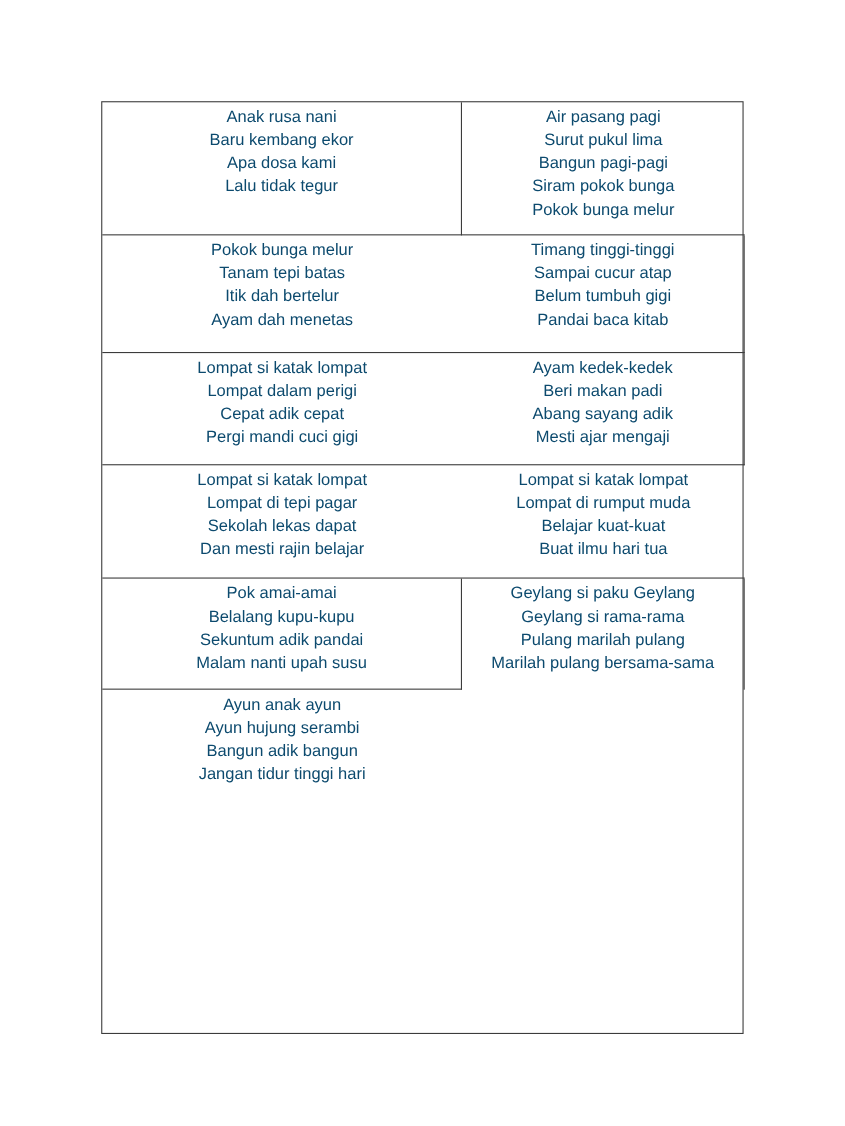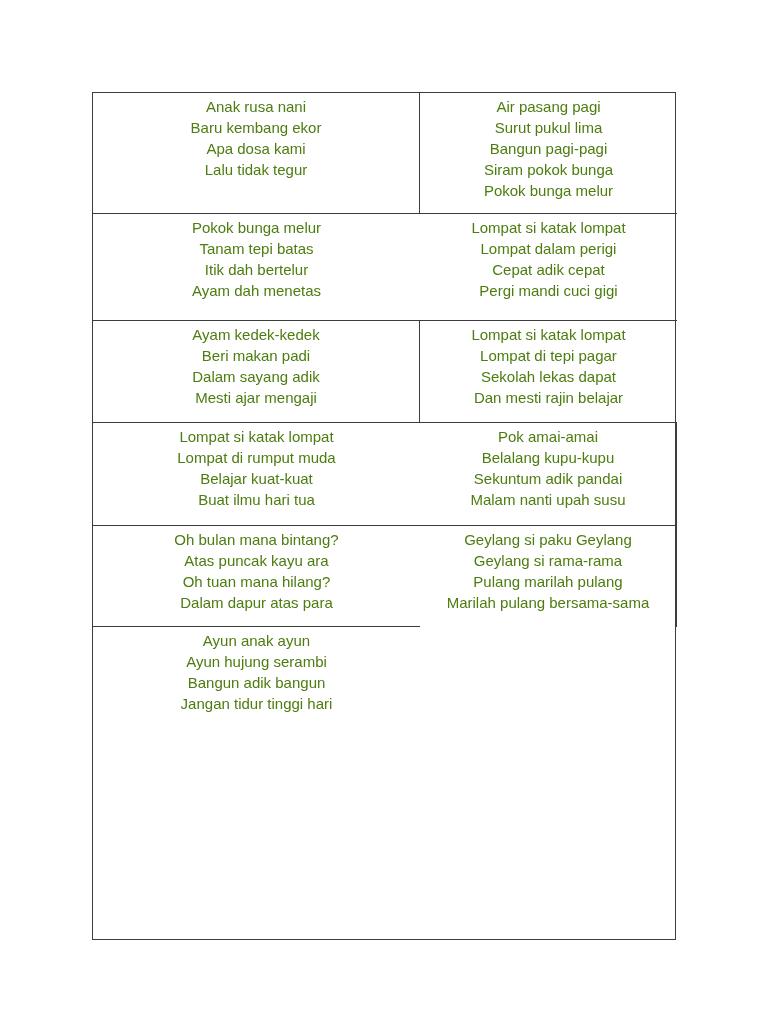"Anak rusa nani" .cell { color: #4d7c0f -> #0c4a6e }
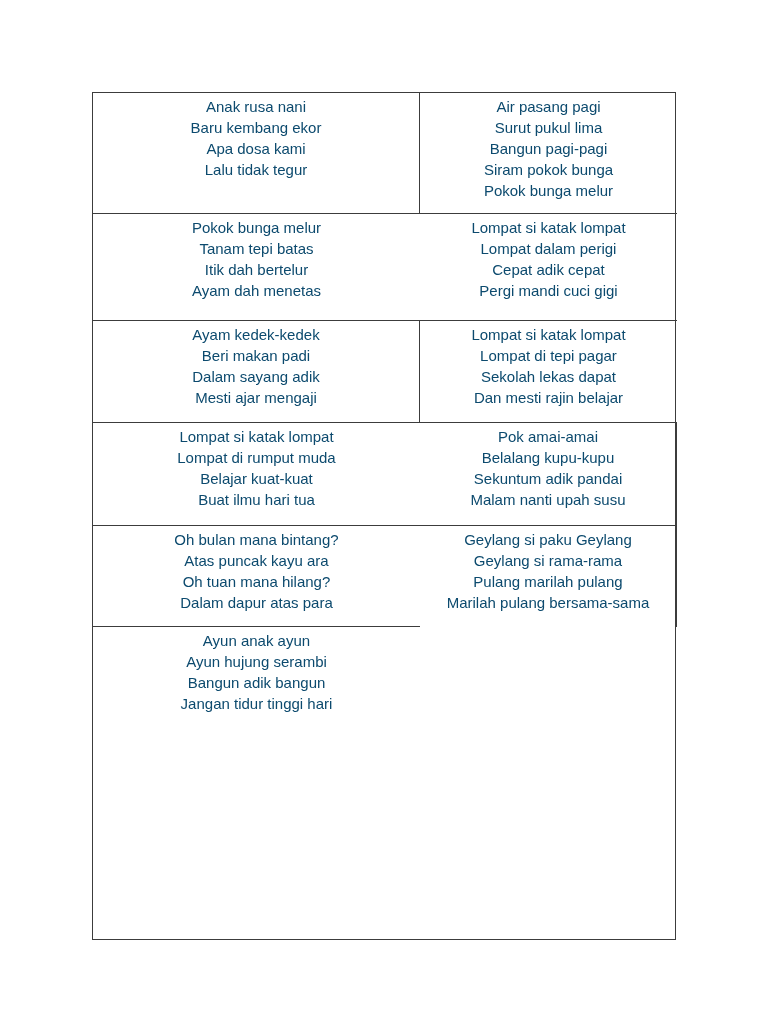"Timang tinggi-tinggi" div.cell { html: none -> <div>Timang tinggi-tinggi Sampai cucur atap Belum tumbuh gigi Pandai baca kitab</div> }
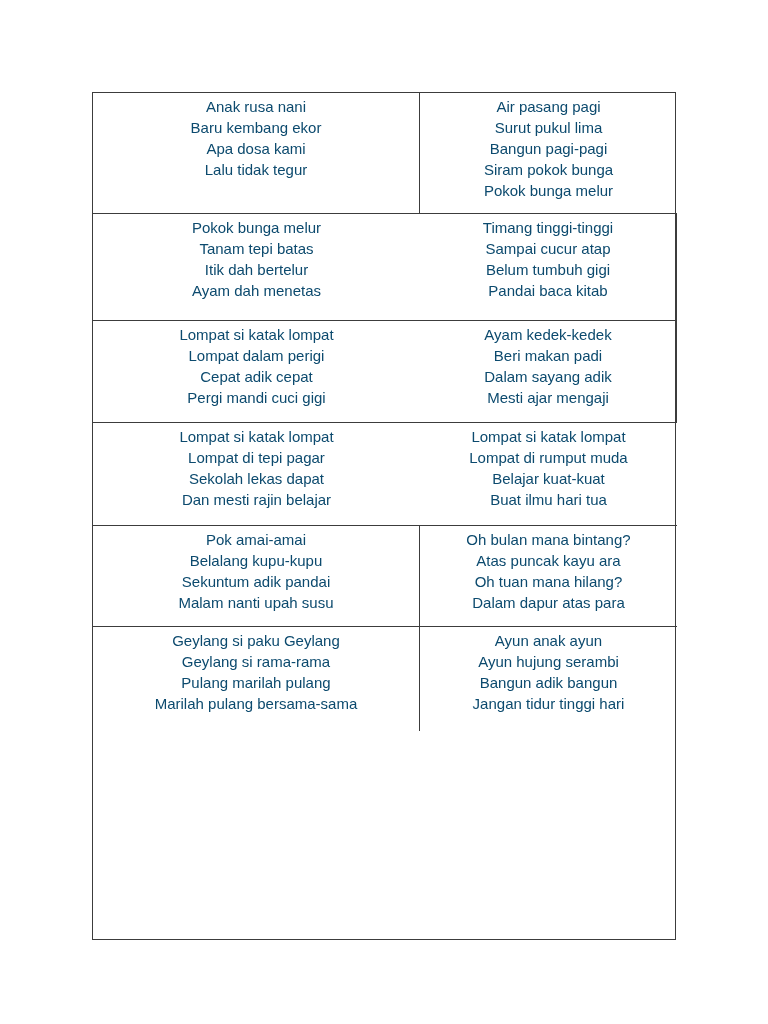"Ayam kedek-kedek" div.cell { text: Dalam -> Abang }
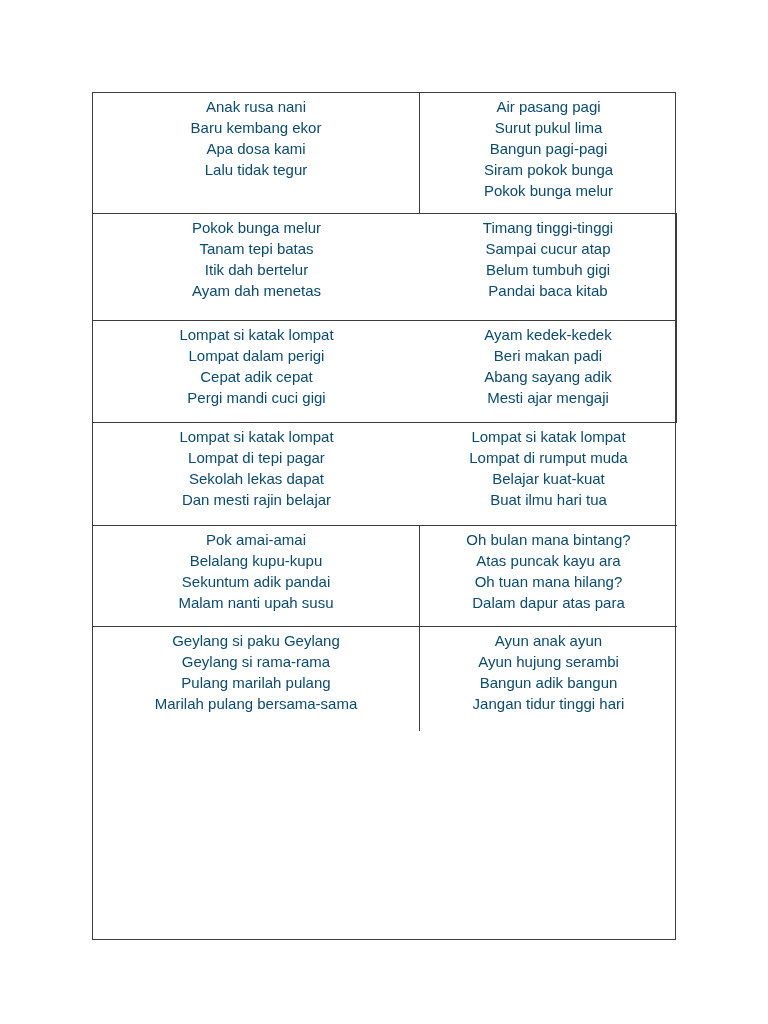"Oh bulan mana bintang?" div.cell { html: <div>Oh bulan mana bintang? Atas puncak kayu ara Oh tuan mana hilang? Dalam dapur atas para</div> -> none }
